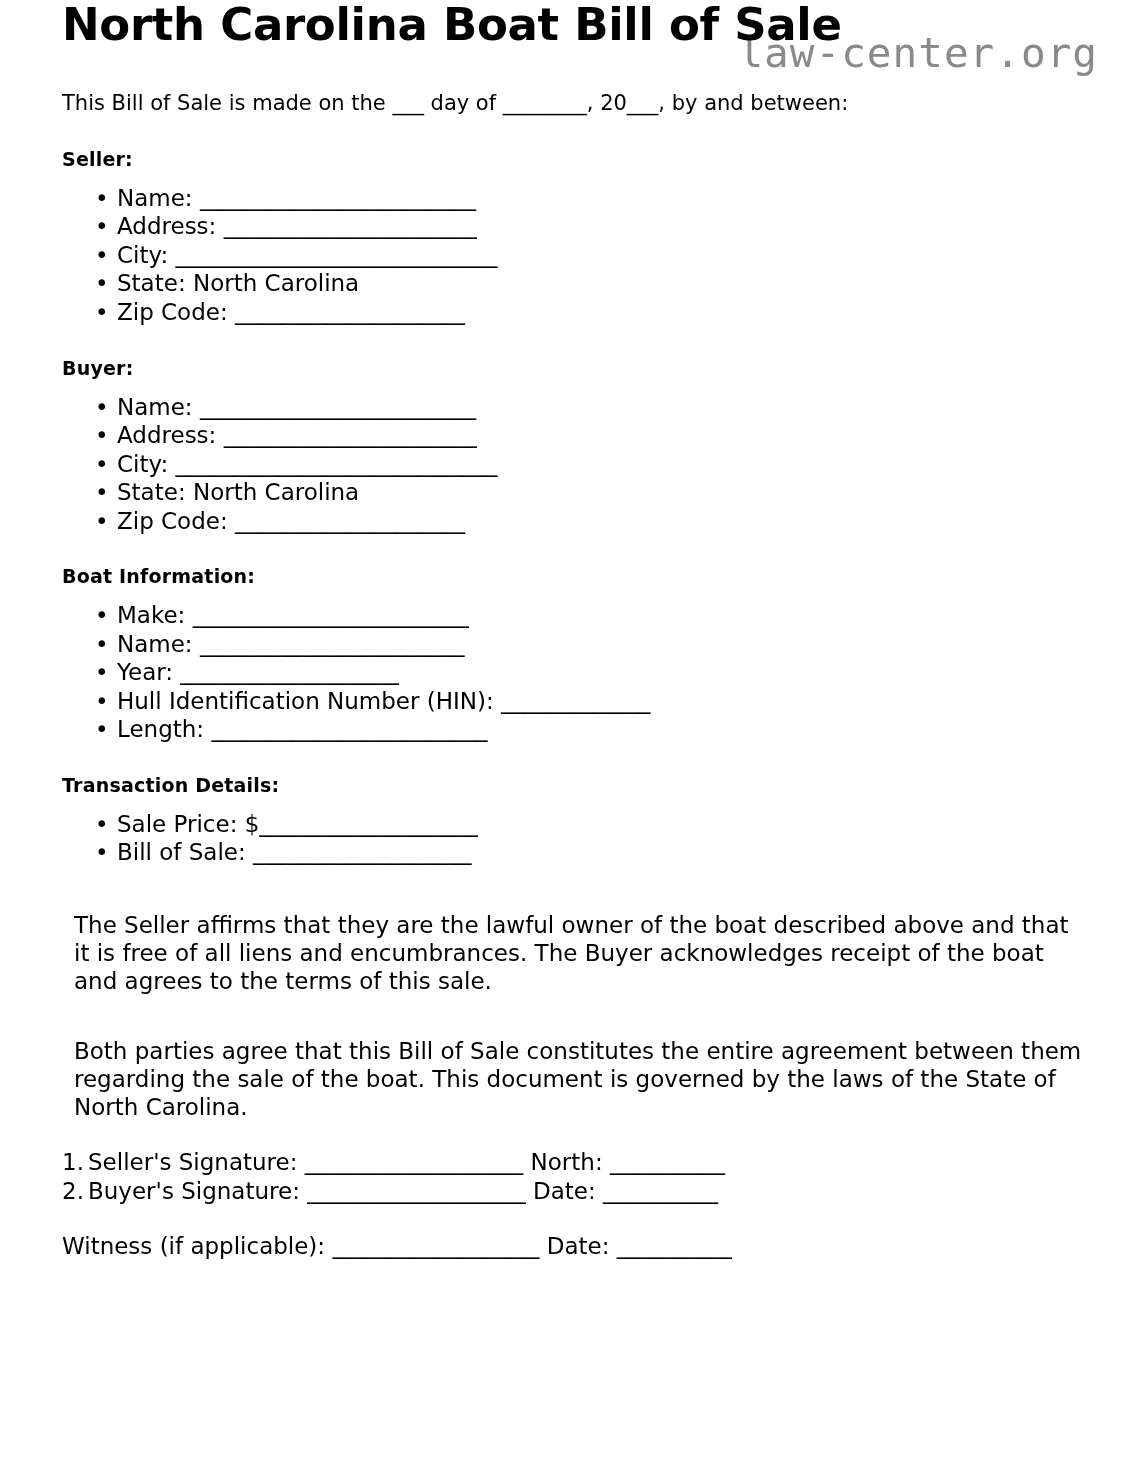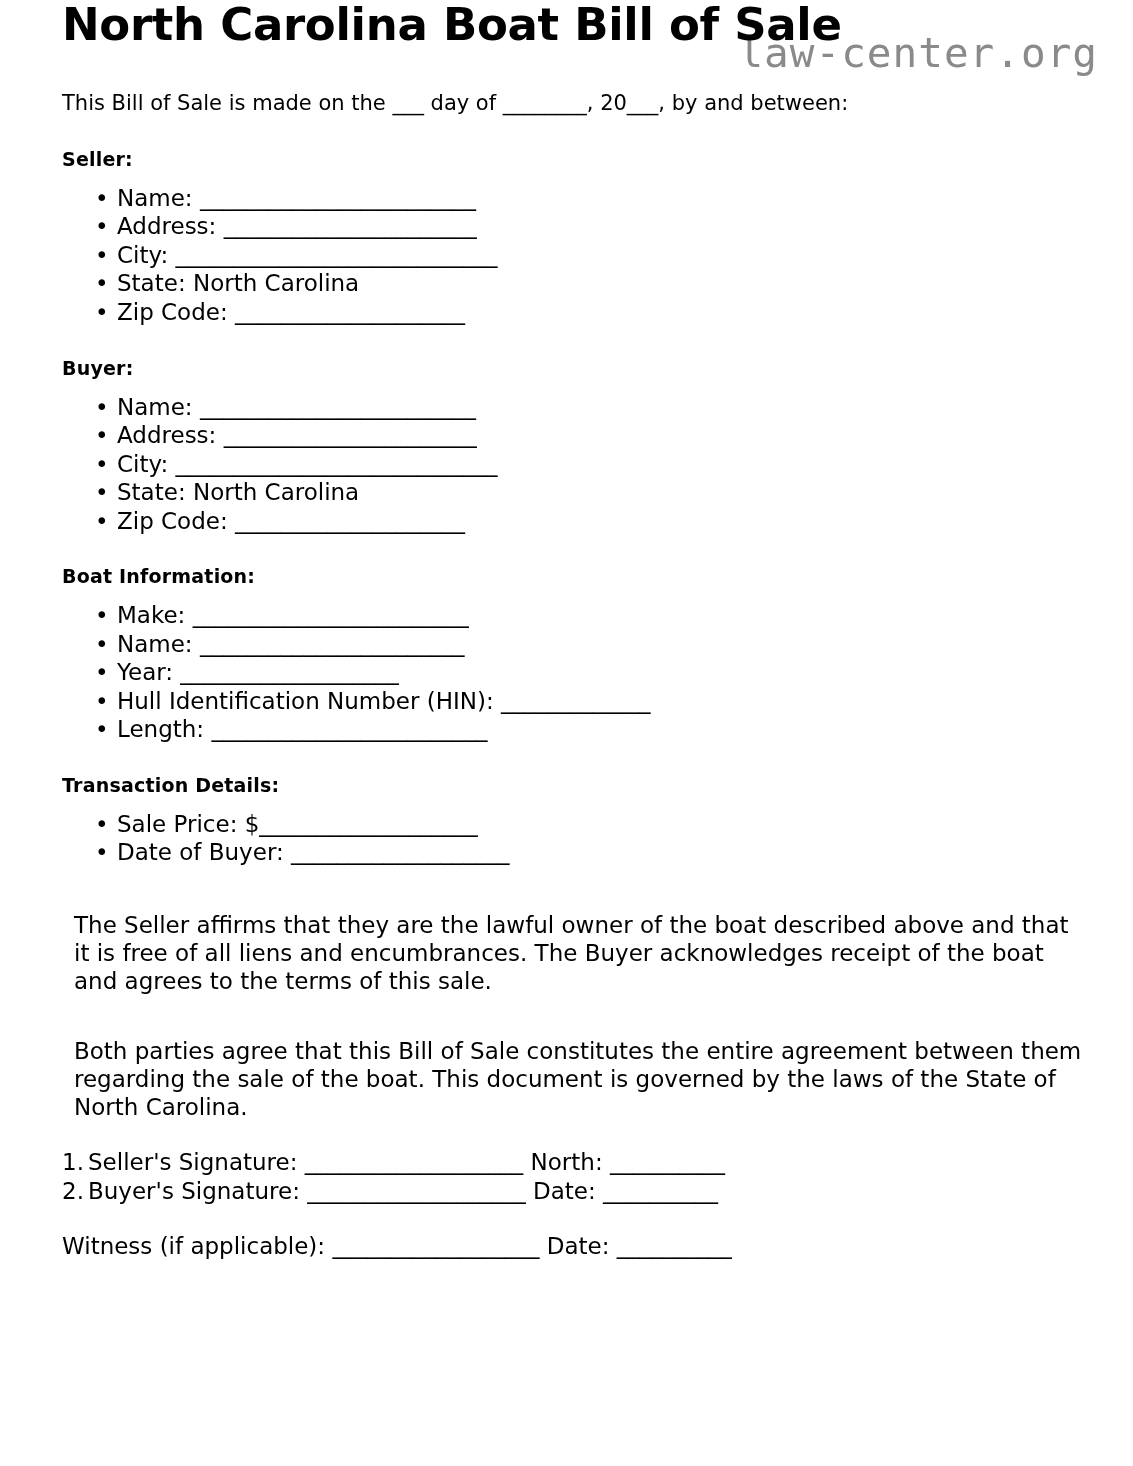"Date of Buyer: ___________________" li { text: Date of Buyer -> Bill of Sale }
